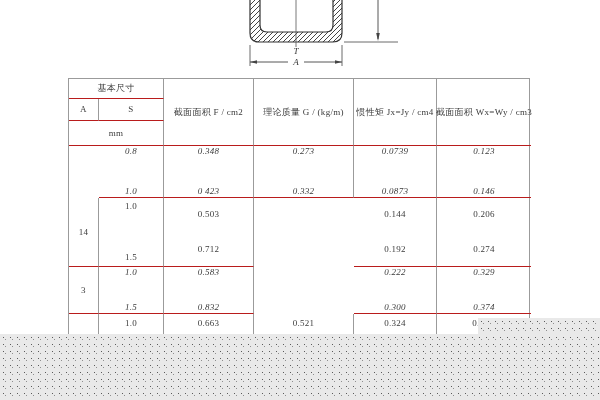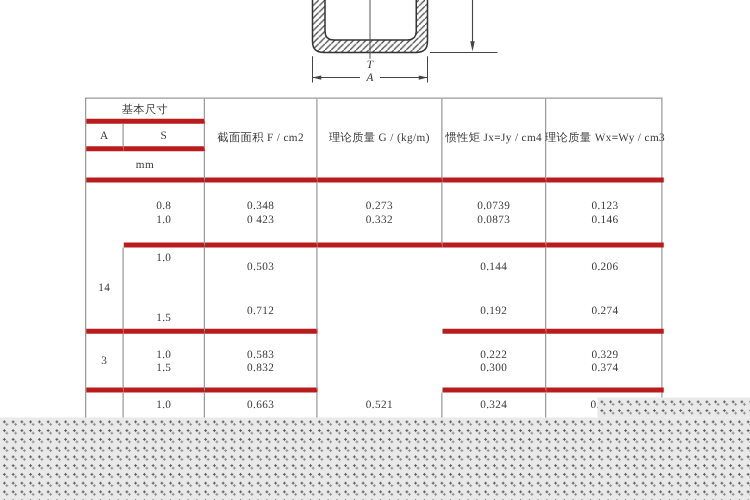"基本尺寸" .cell { border-bottom: 4px solid #b91c1c -> 1px solid #b91c1c }
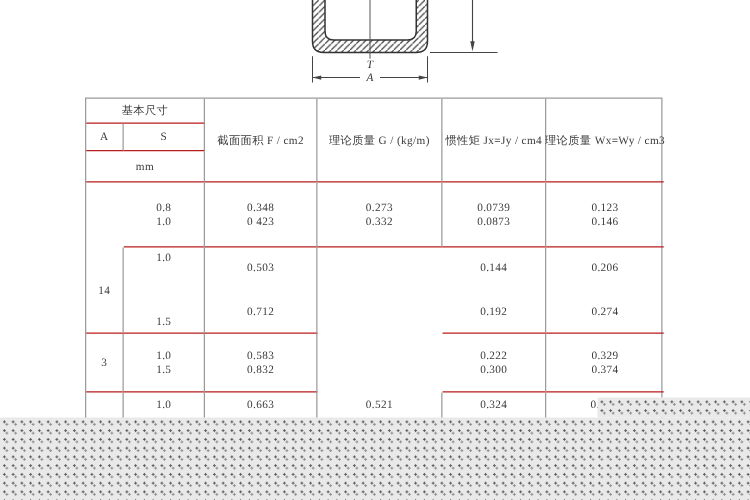"理论质量 Wx=Wy / cm3" div.cell { text: 理论质量 -> 截面面积 }
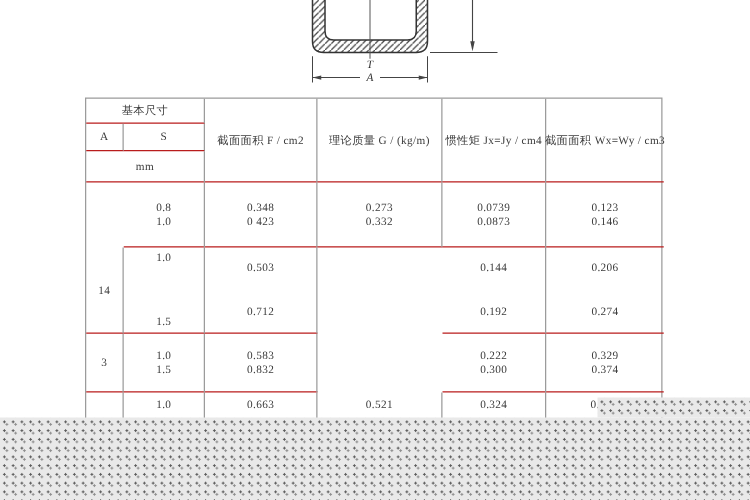"0.8" .sa { font-style: none -> italic; justify-content: center -> space-between }
